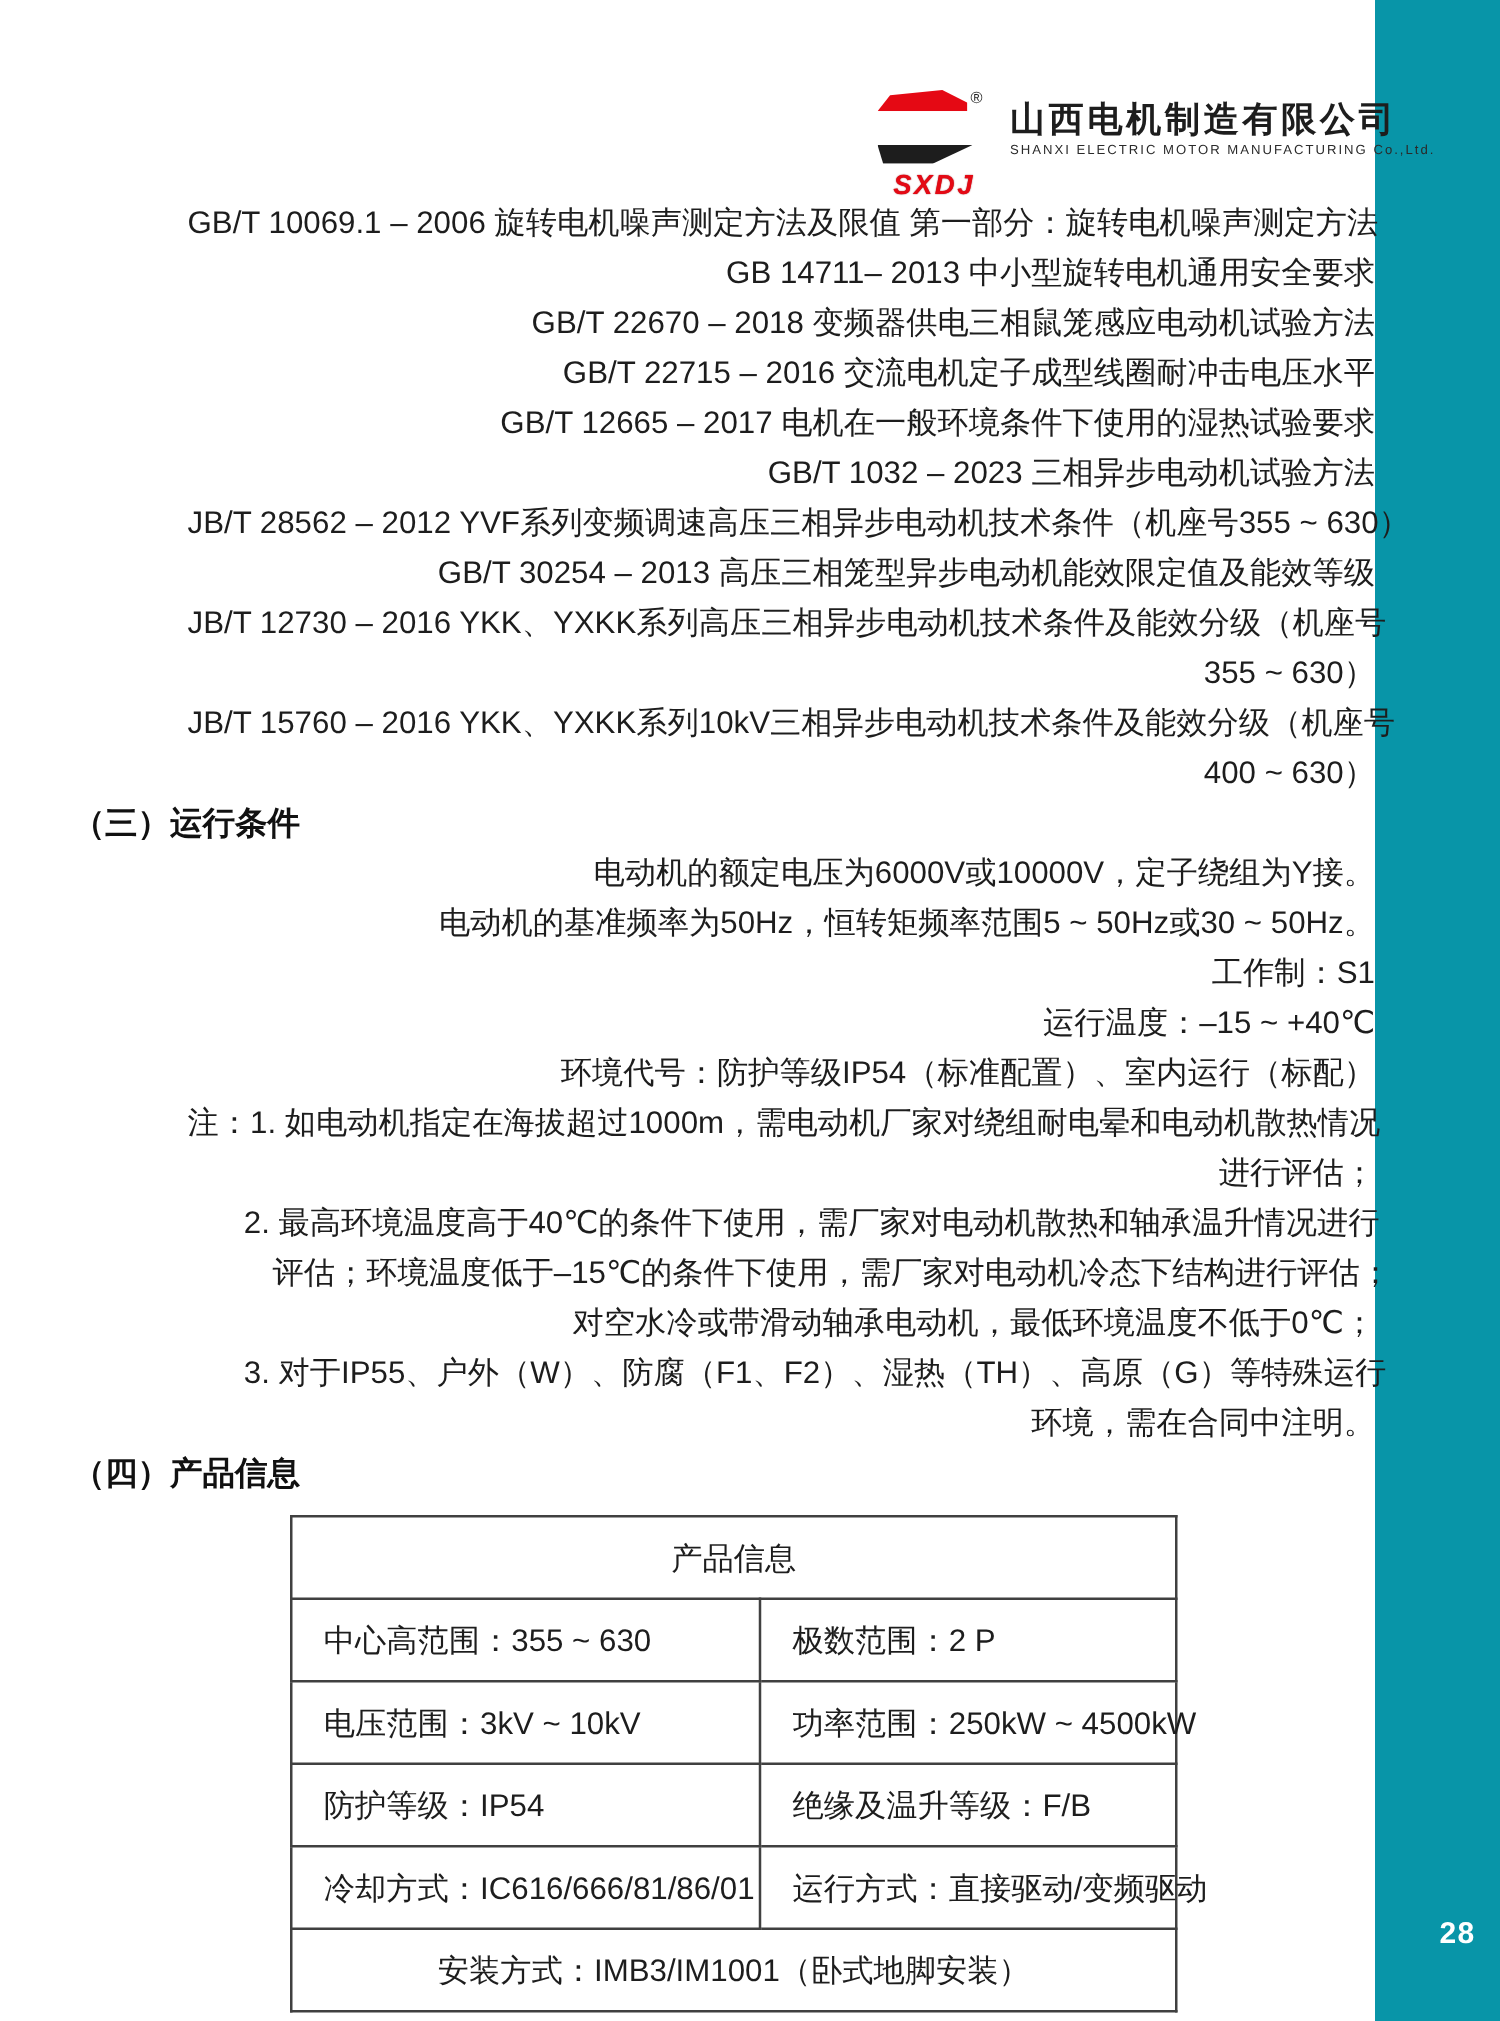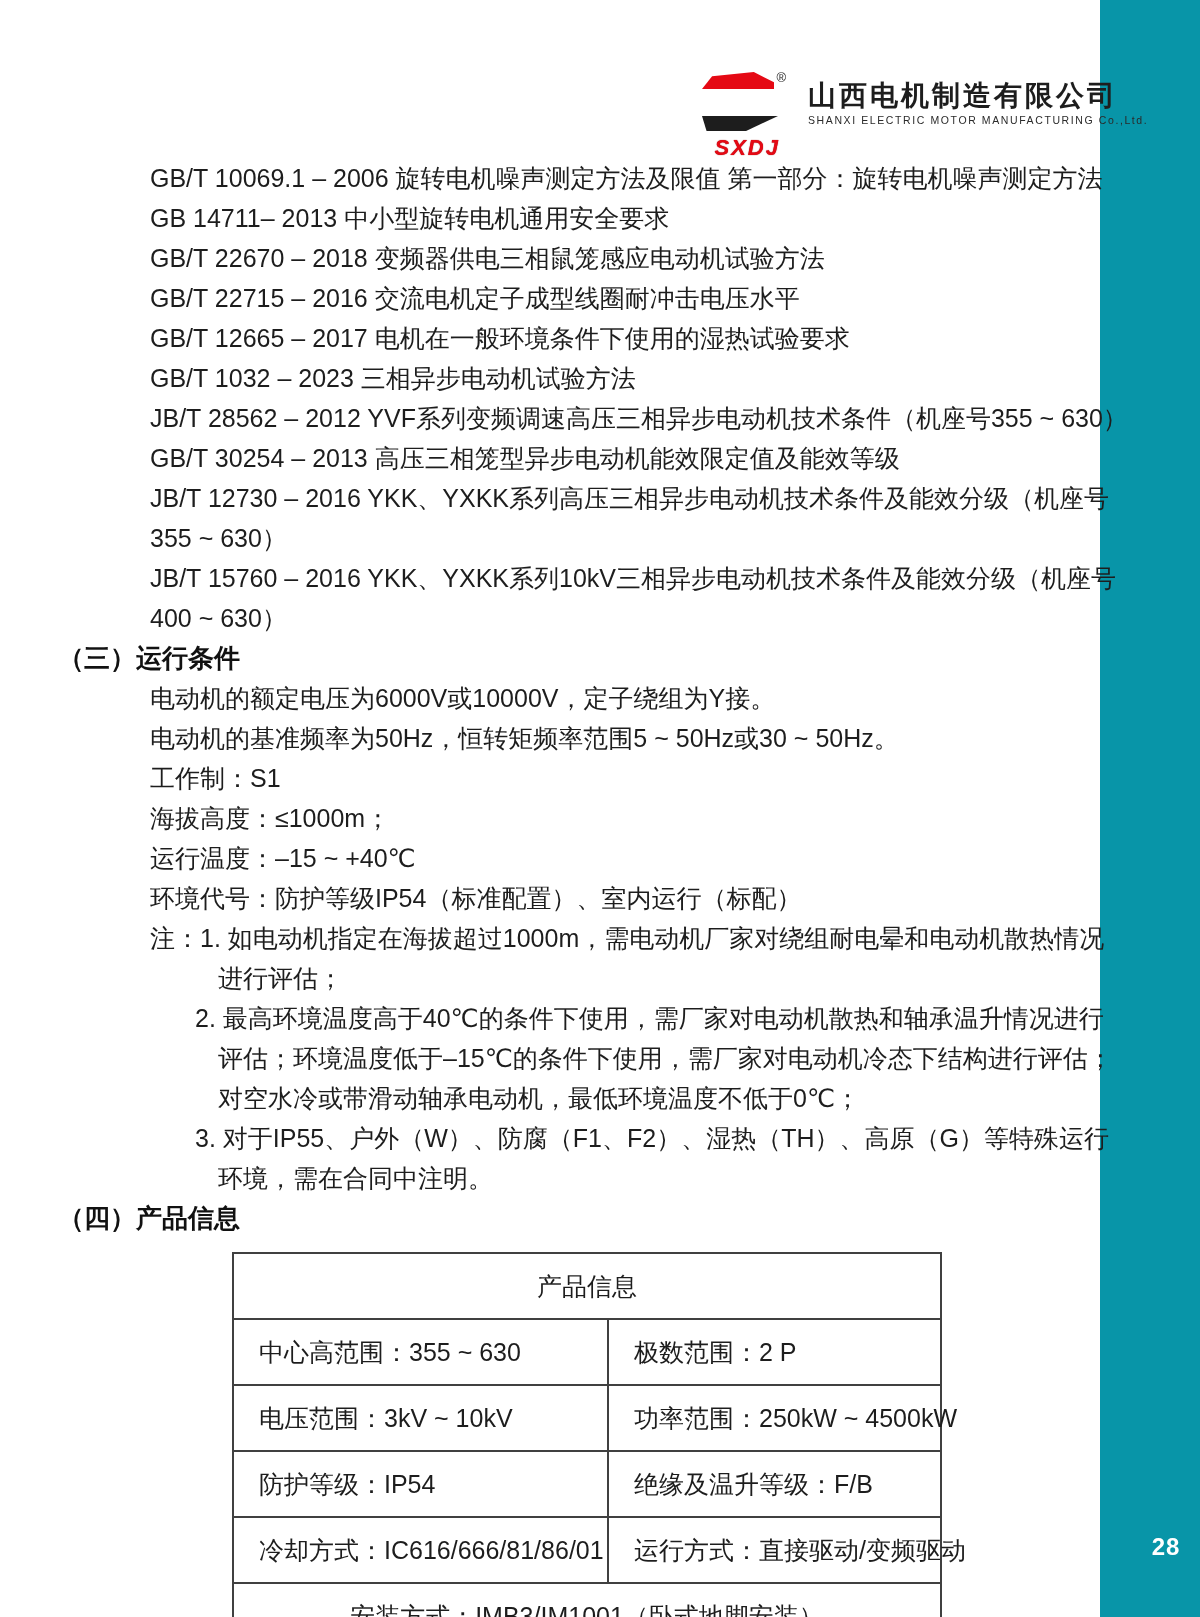"GB/T 10069.1 – 2006 旋转电机噪声测定方法及限值" .std-line, .body-line, .note-line { text-align: none -> right }
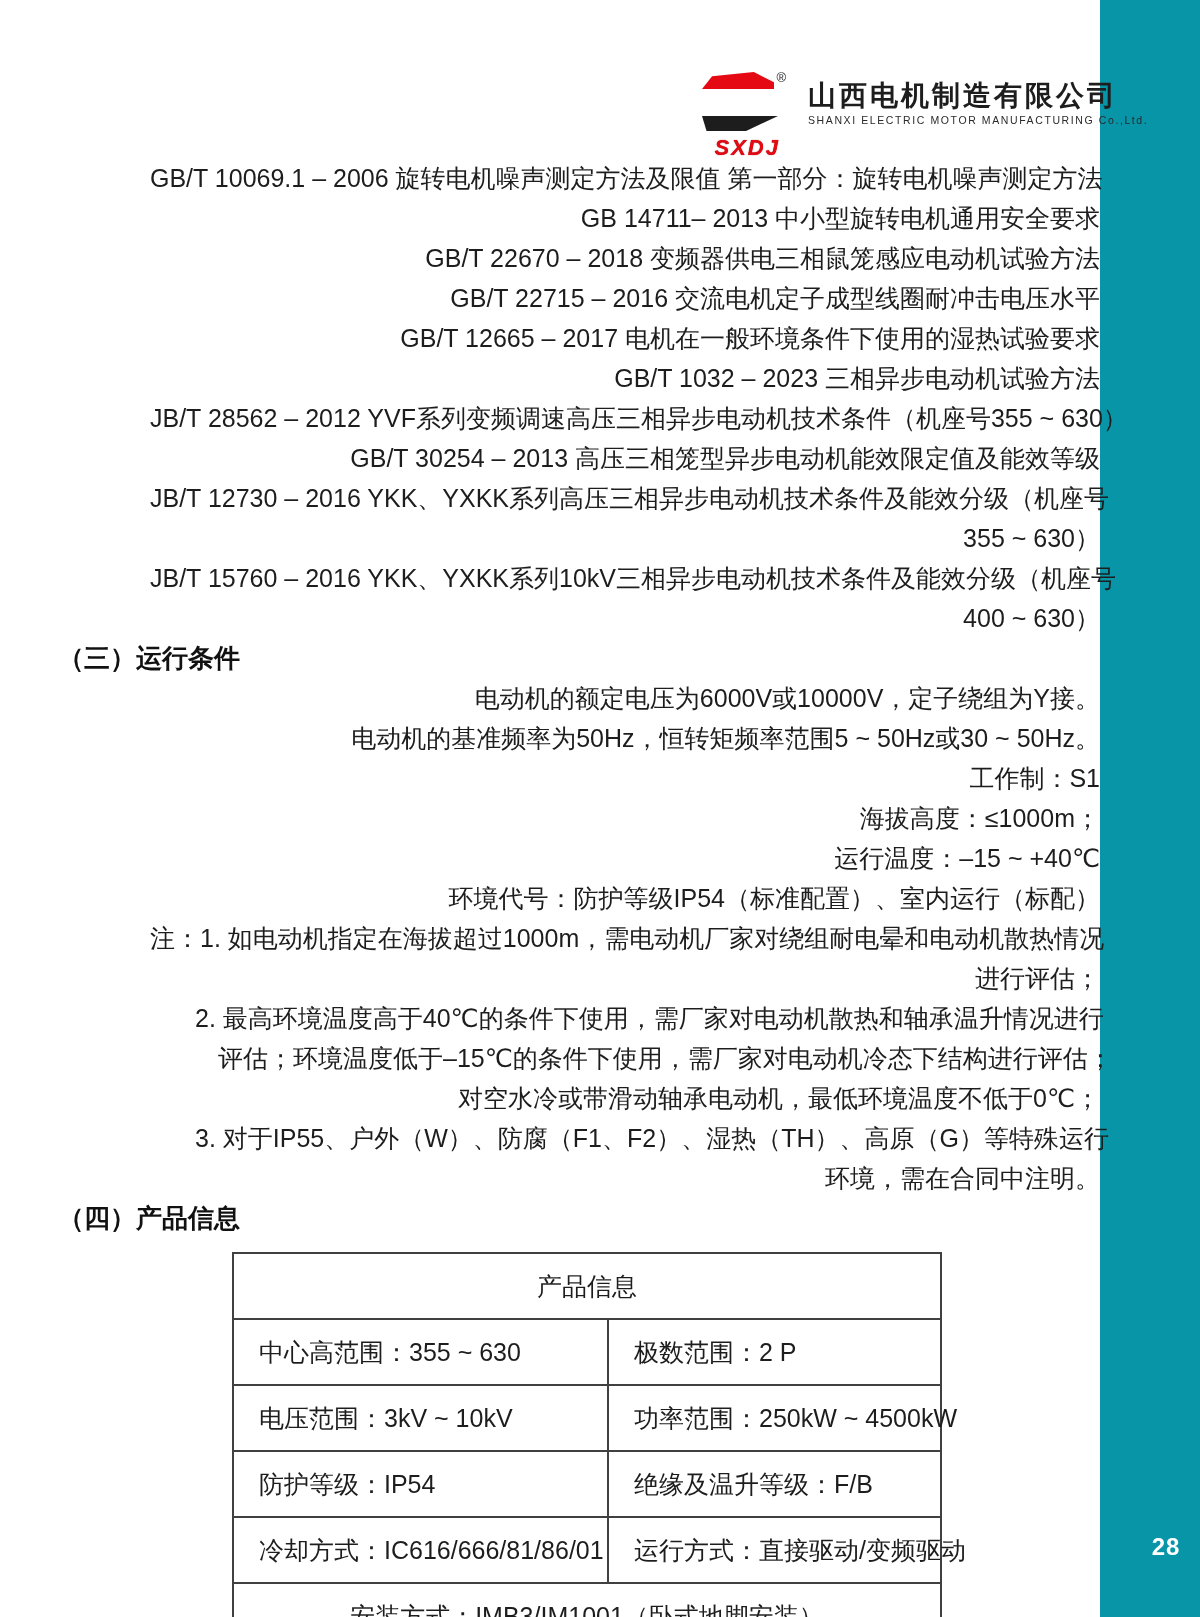"海拔高度：≤1000m；" div.body-line { html: <div>海拔高度：≤1000m；</div> -> none }
